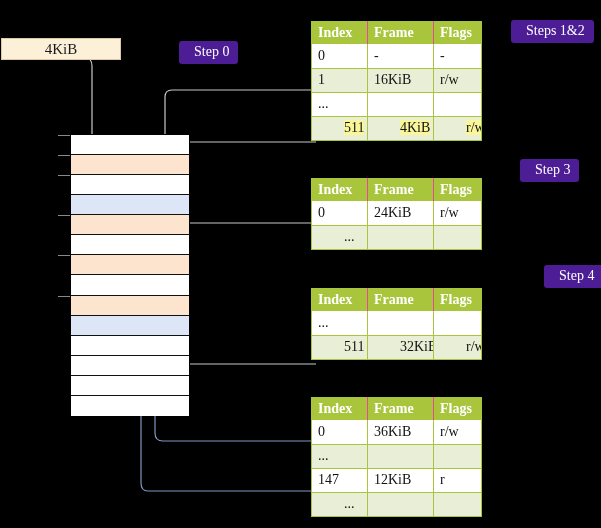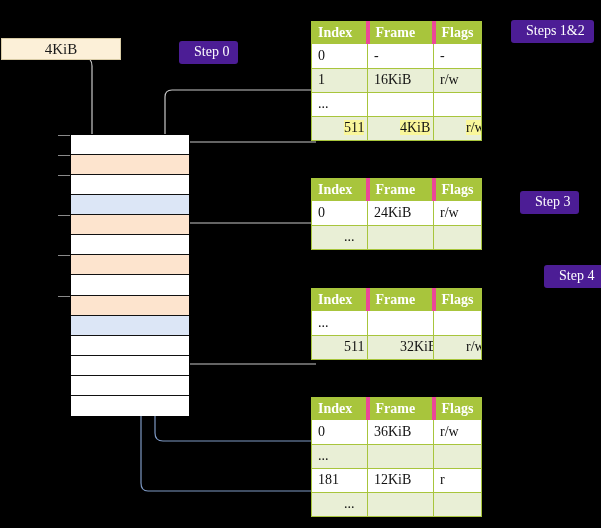"Index" .ptable th { border-right: 4px solid #ec4899 -> 1px solid #ec4899 }
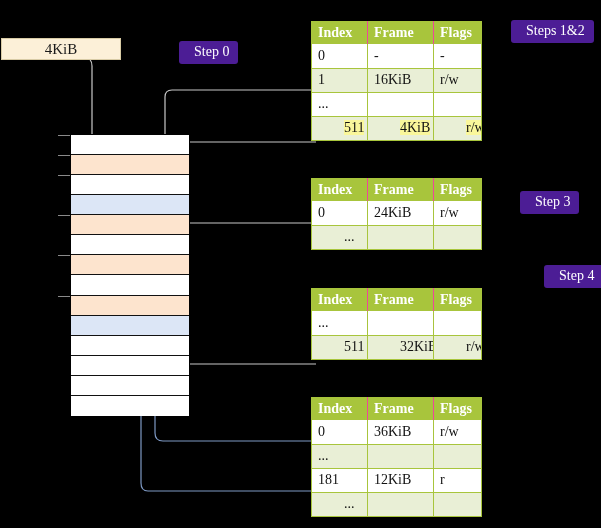"Step 3" div.chip { margin-top: 32px -> none }
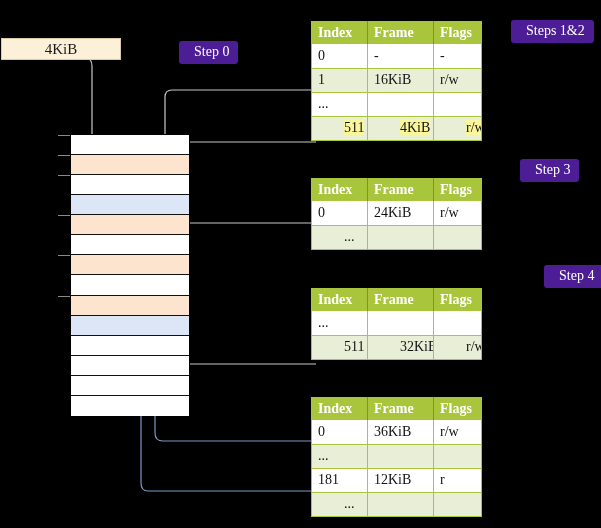"181" span { text: 181 -> 147 }
